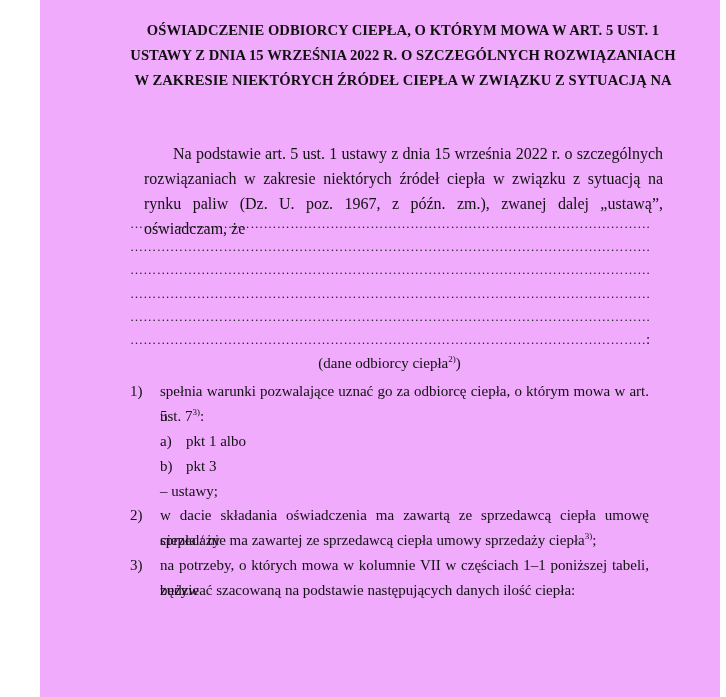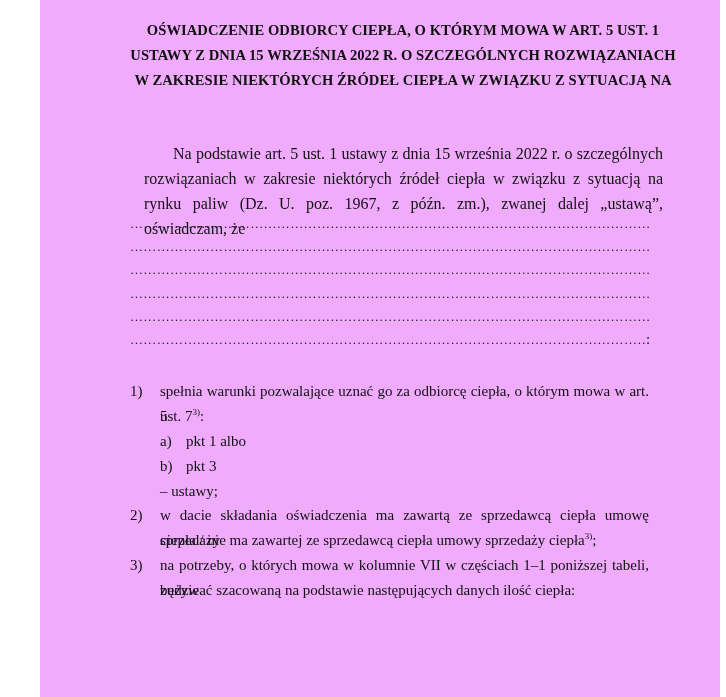"(dane odbiorcy ciepła2))" div.caption { html: none -> <div><span>(dane odbiorcy ciepła</span><sup>2)</sup><span>)</span></div> }
